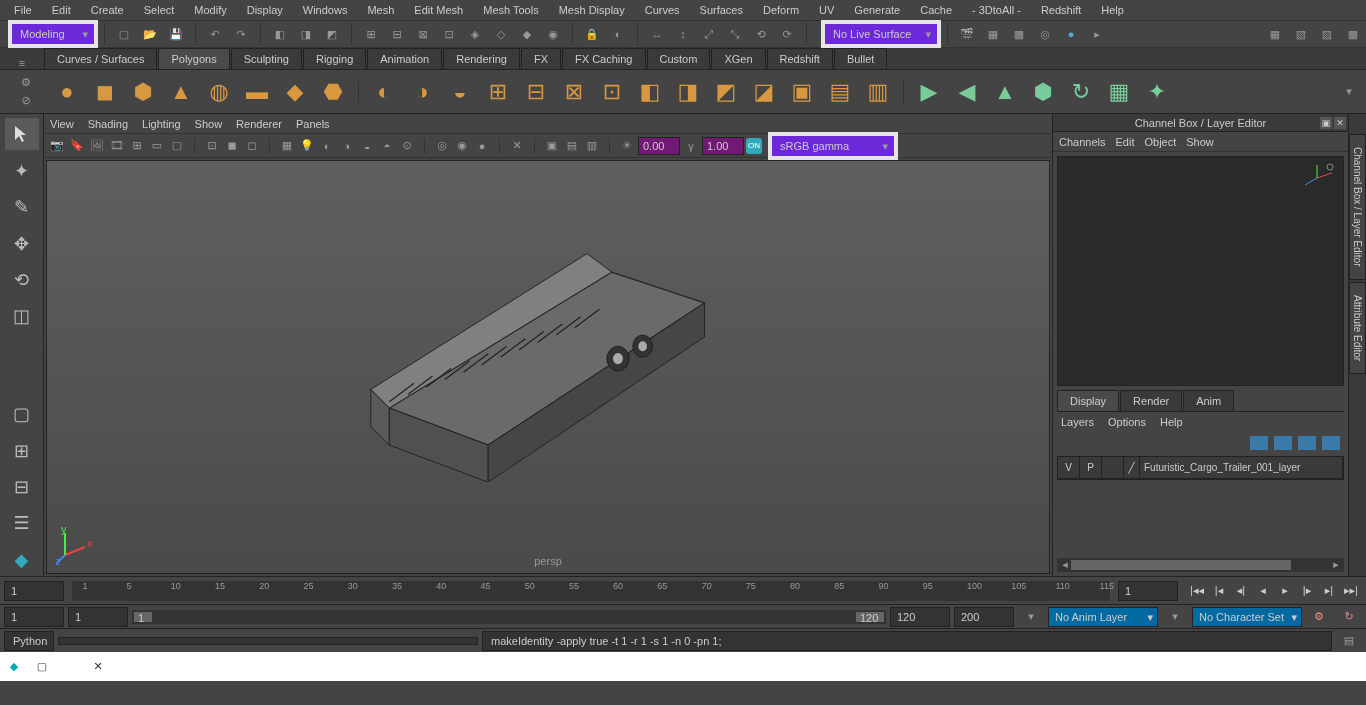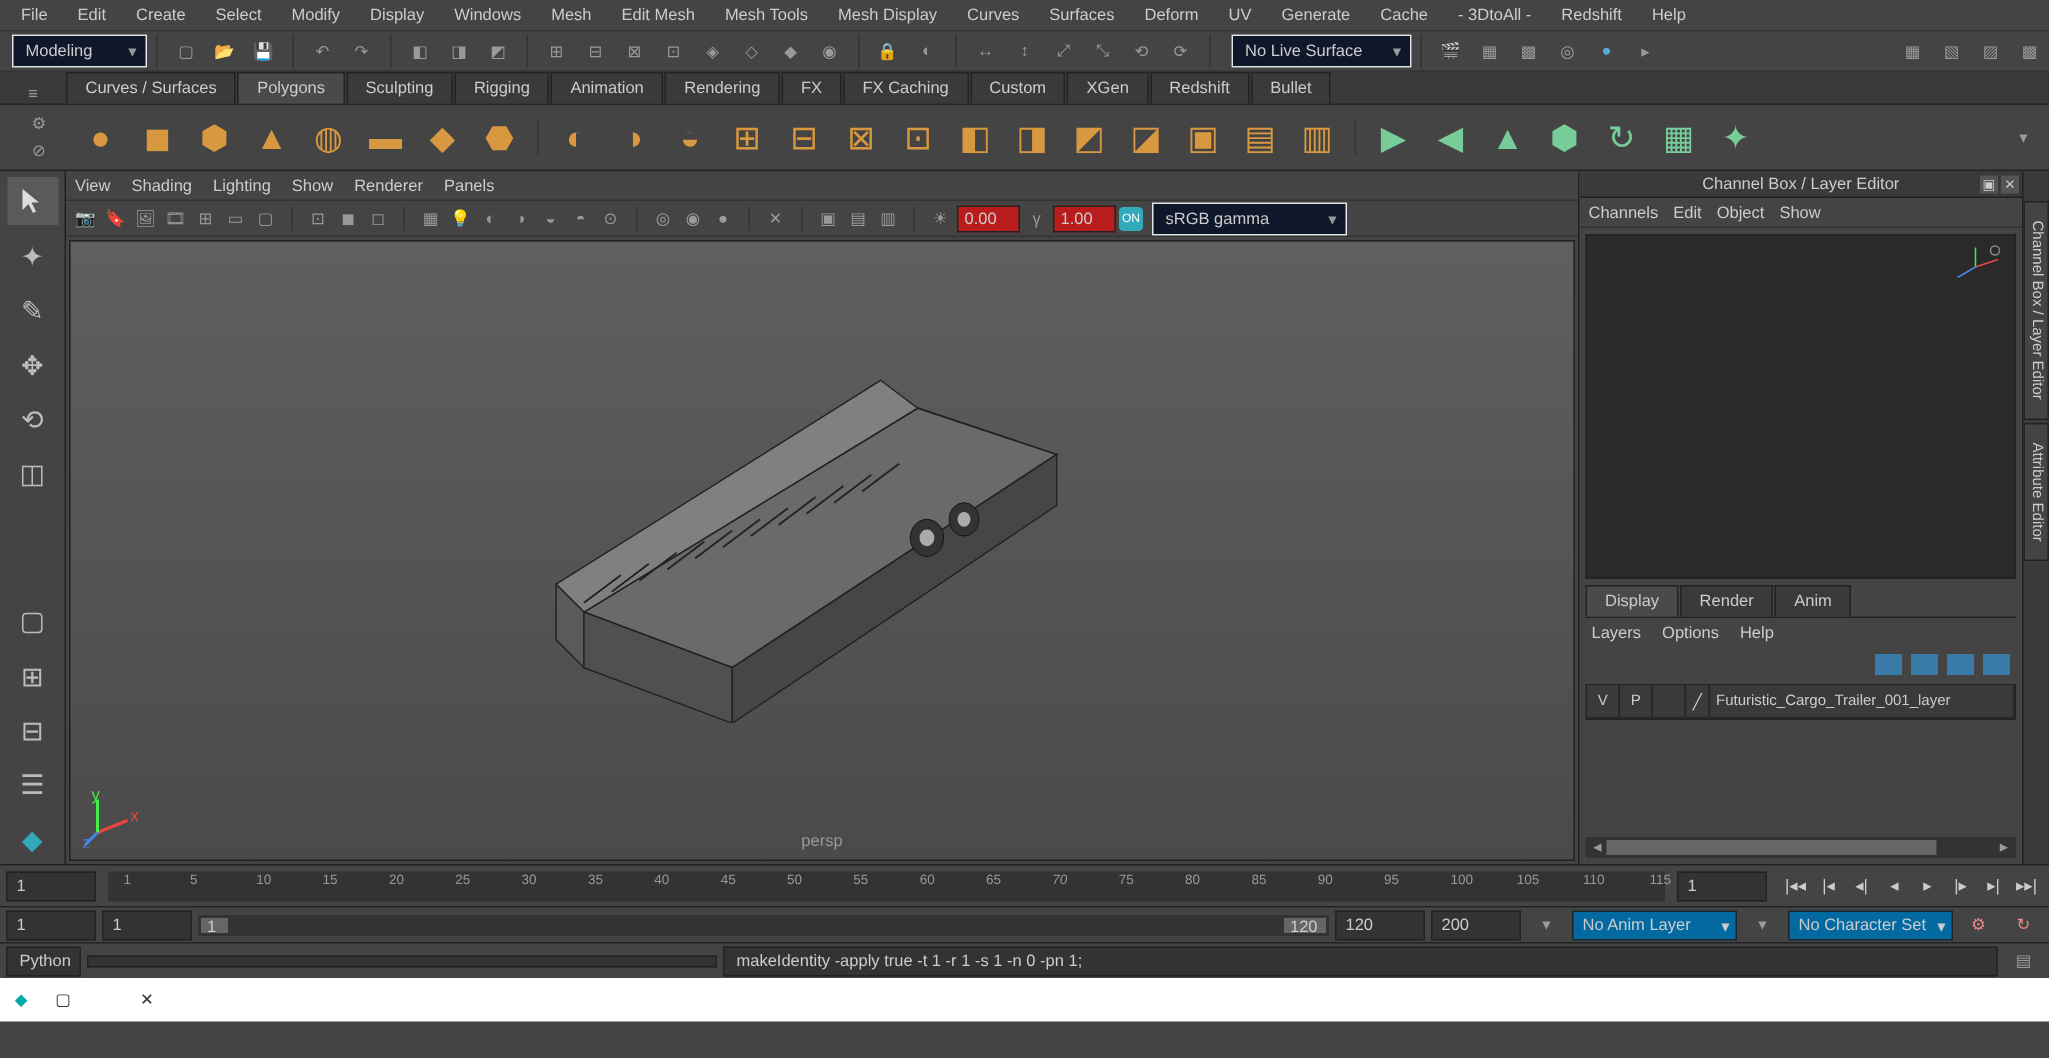"Modeling" .dropdown { background: #0f172a -> #6d28d9; border: 1px solid #e5e5e5 -> 4px solid #e5e5e5 }
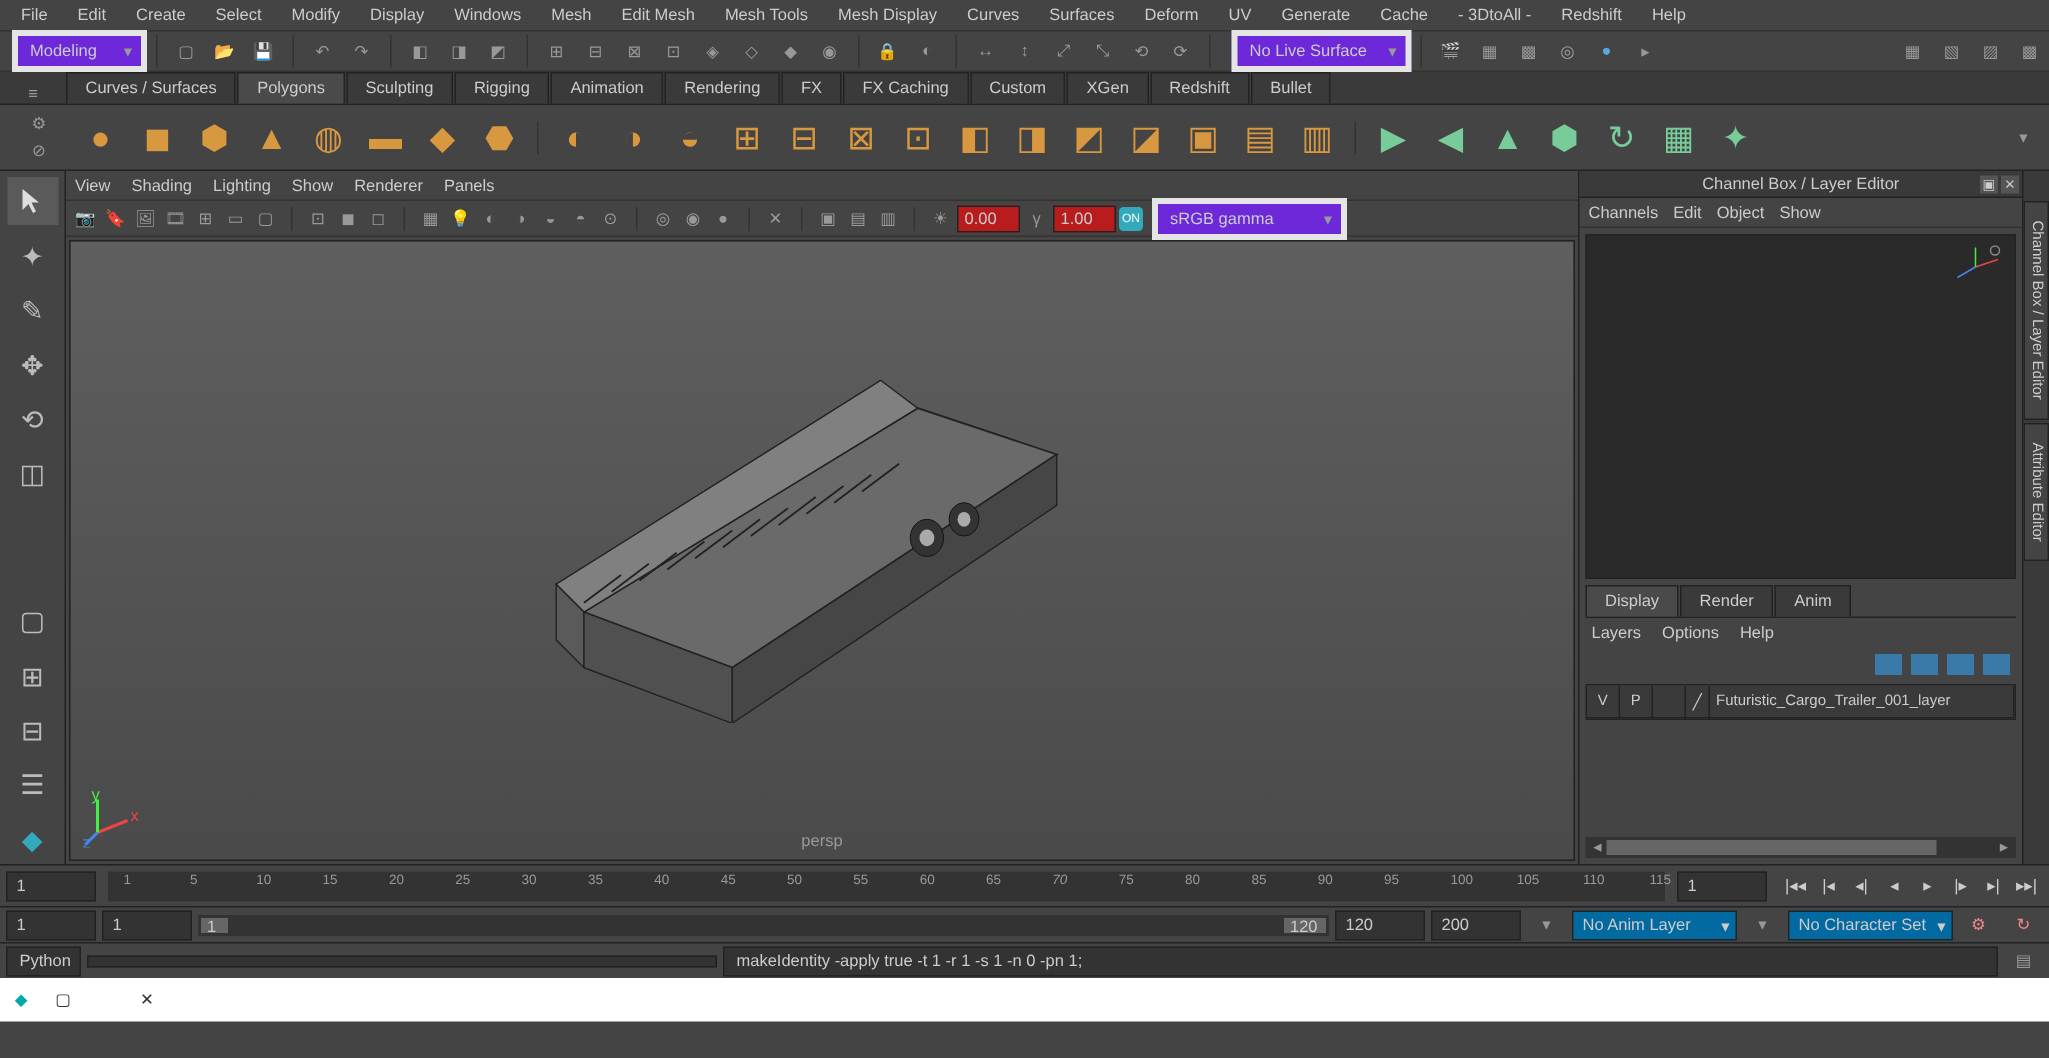"0.00" .panel-toolbar .ptinput { background: #b91c1c -> #701a75 }
